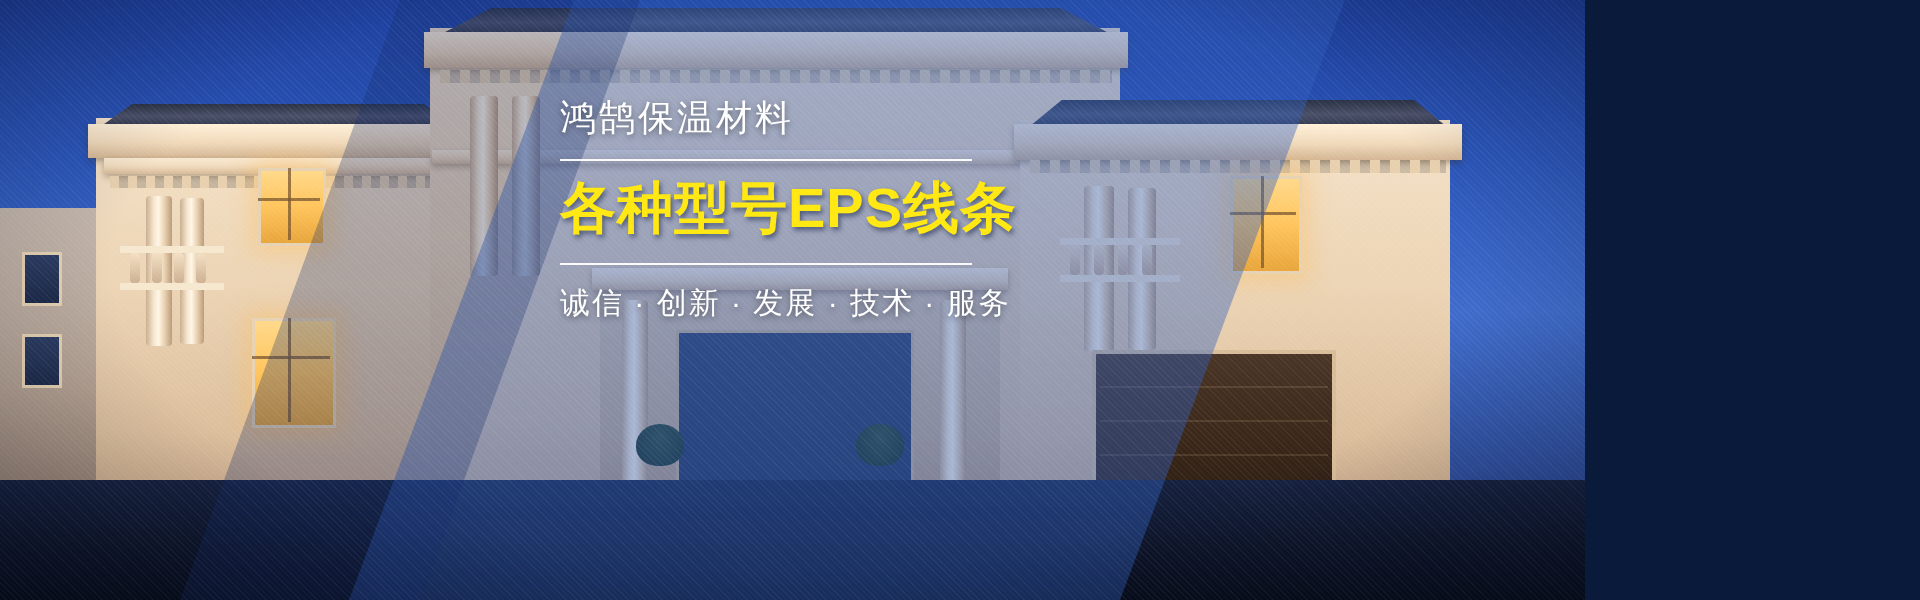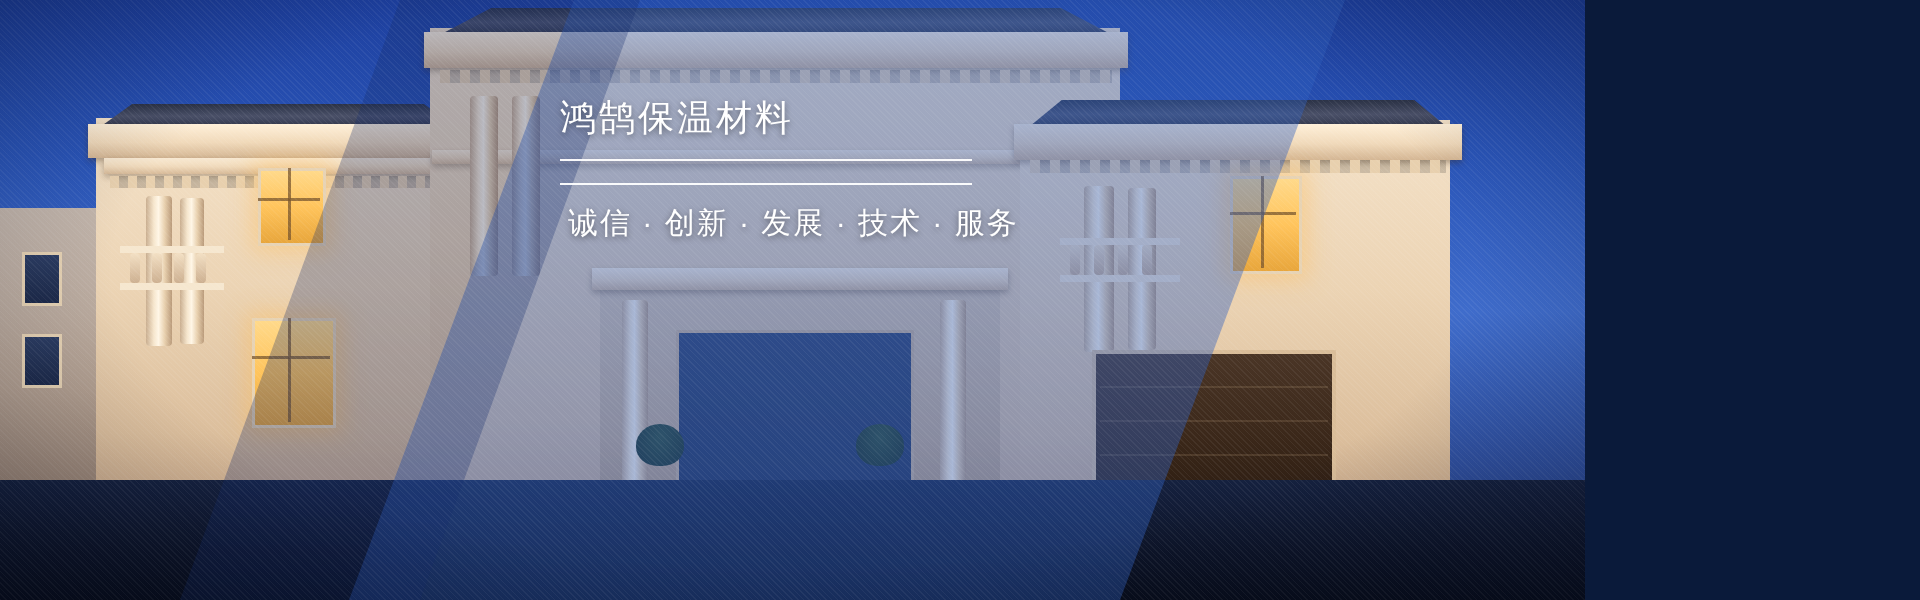"各种型号EPS线条" p.headline { html: none -> <p>各种型号EPS线条</p> }
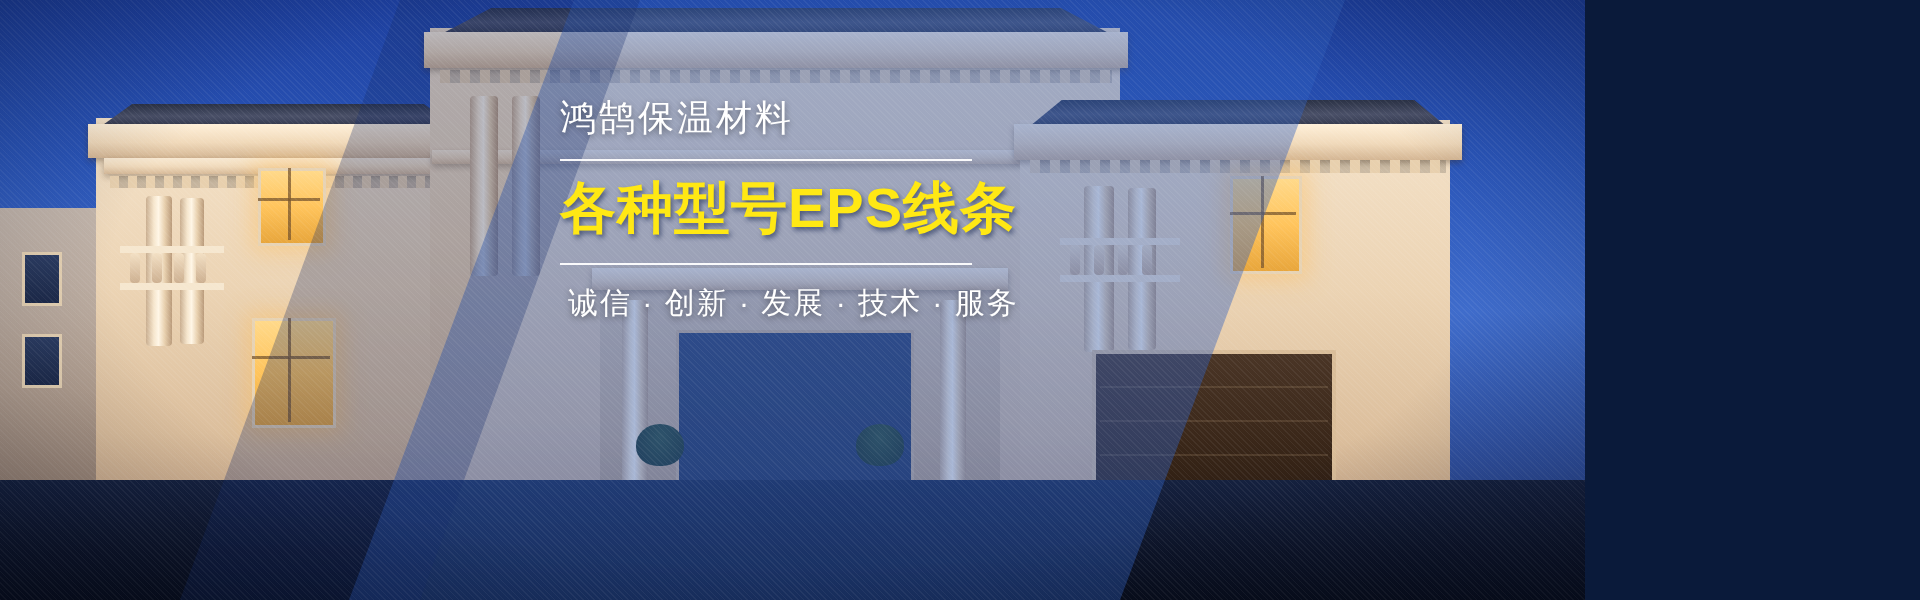"诚信 · 创新 · 发展" .tagline { margin: 8px -> 0 }
